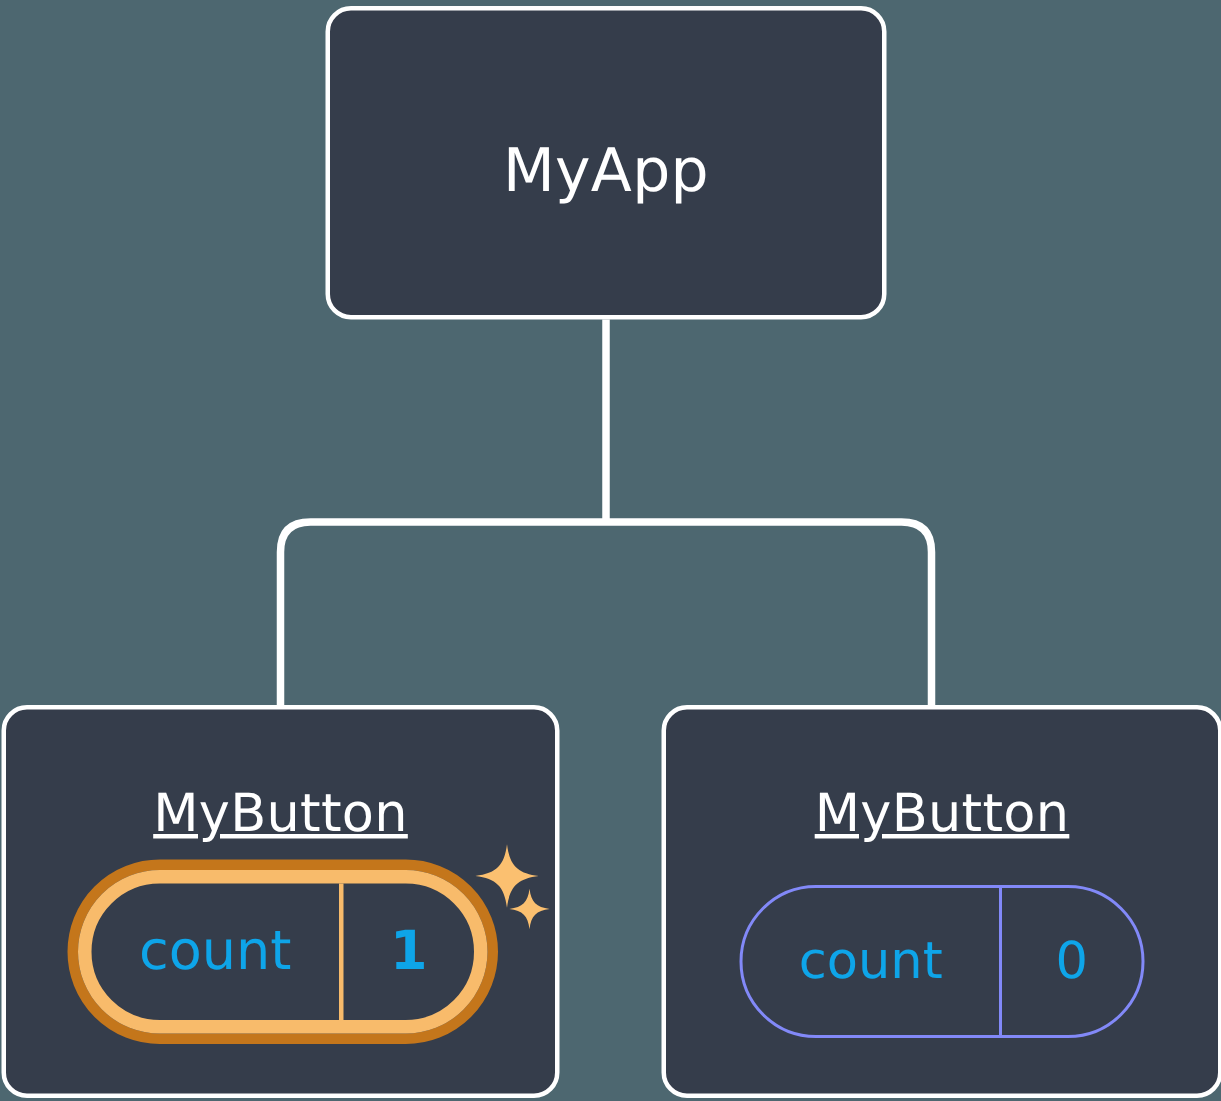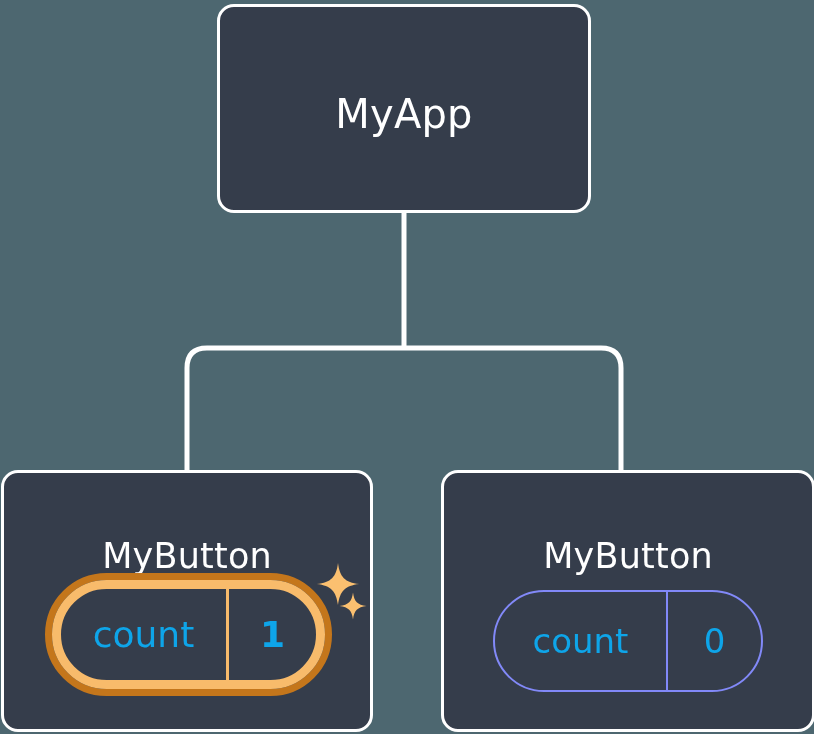"MyButton" .node-child-left .node-title, .node-child-right .node-title { text-decoration: none -> underline; top: 63px -> 50px }
